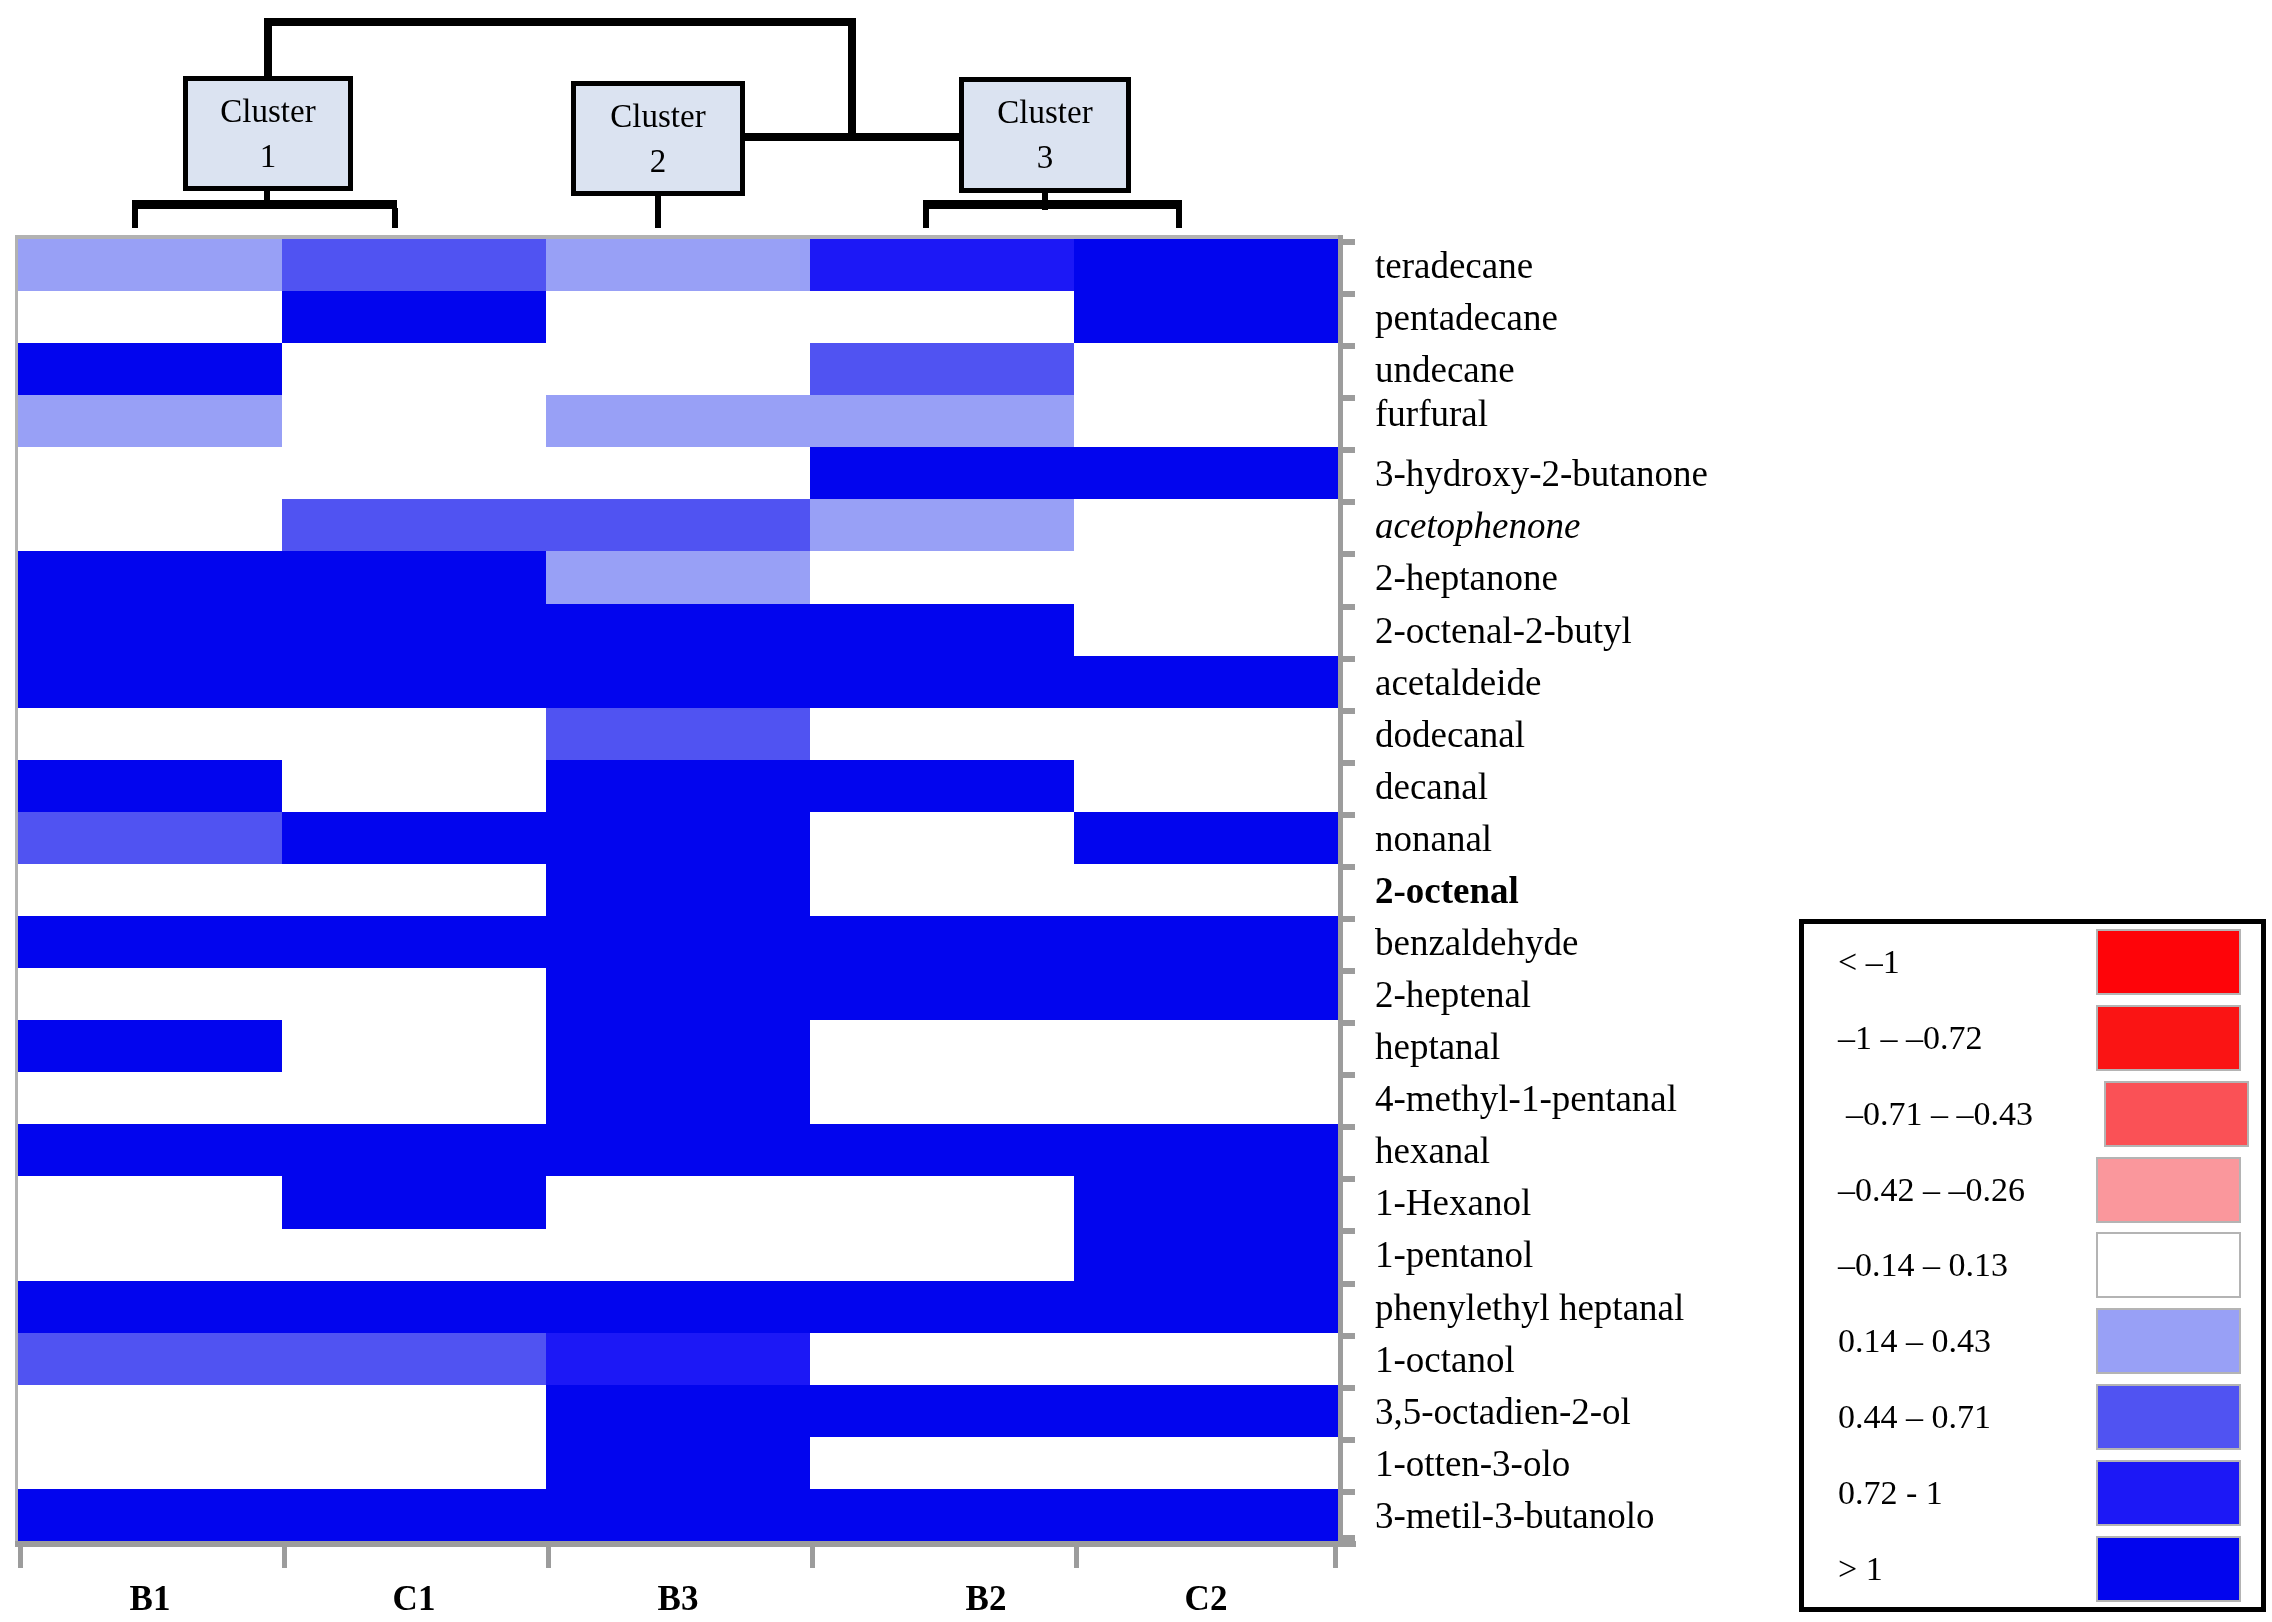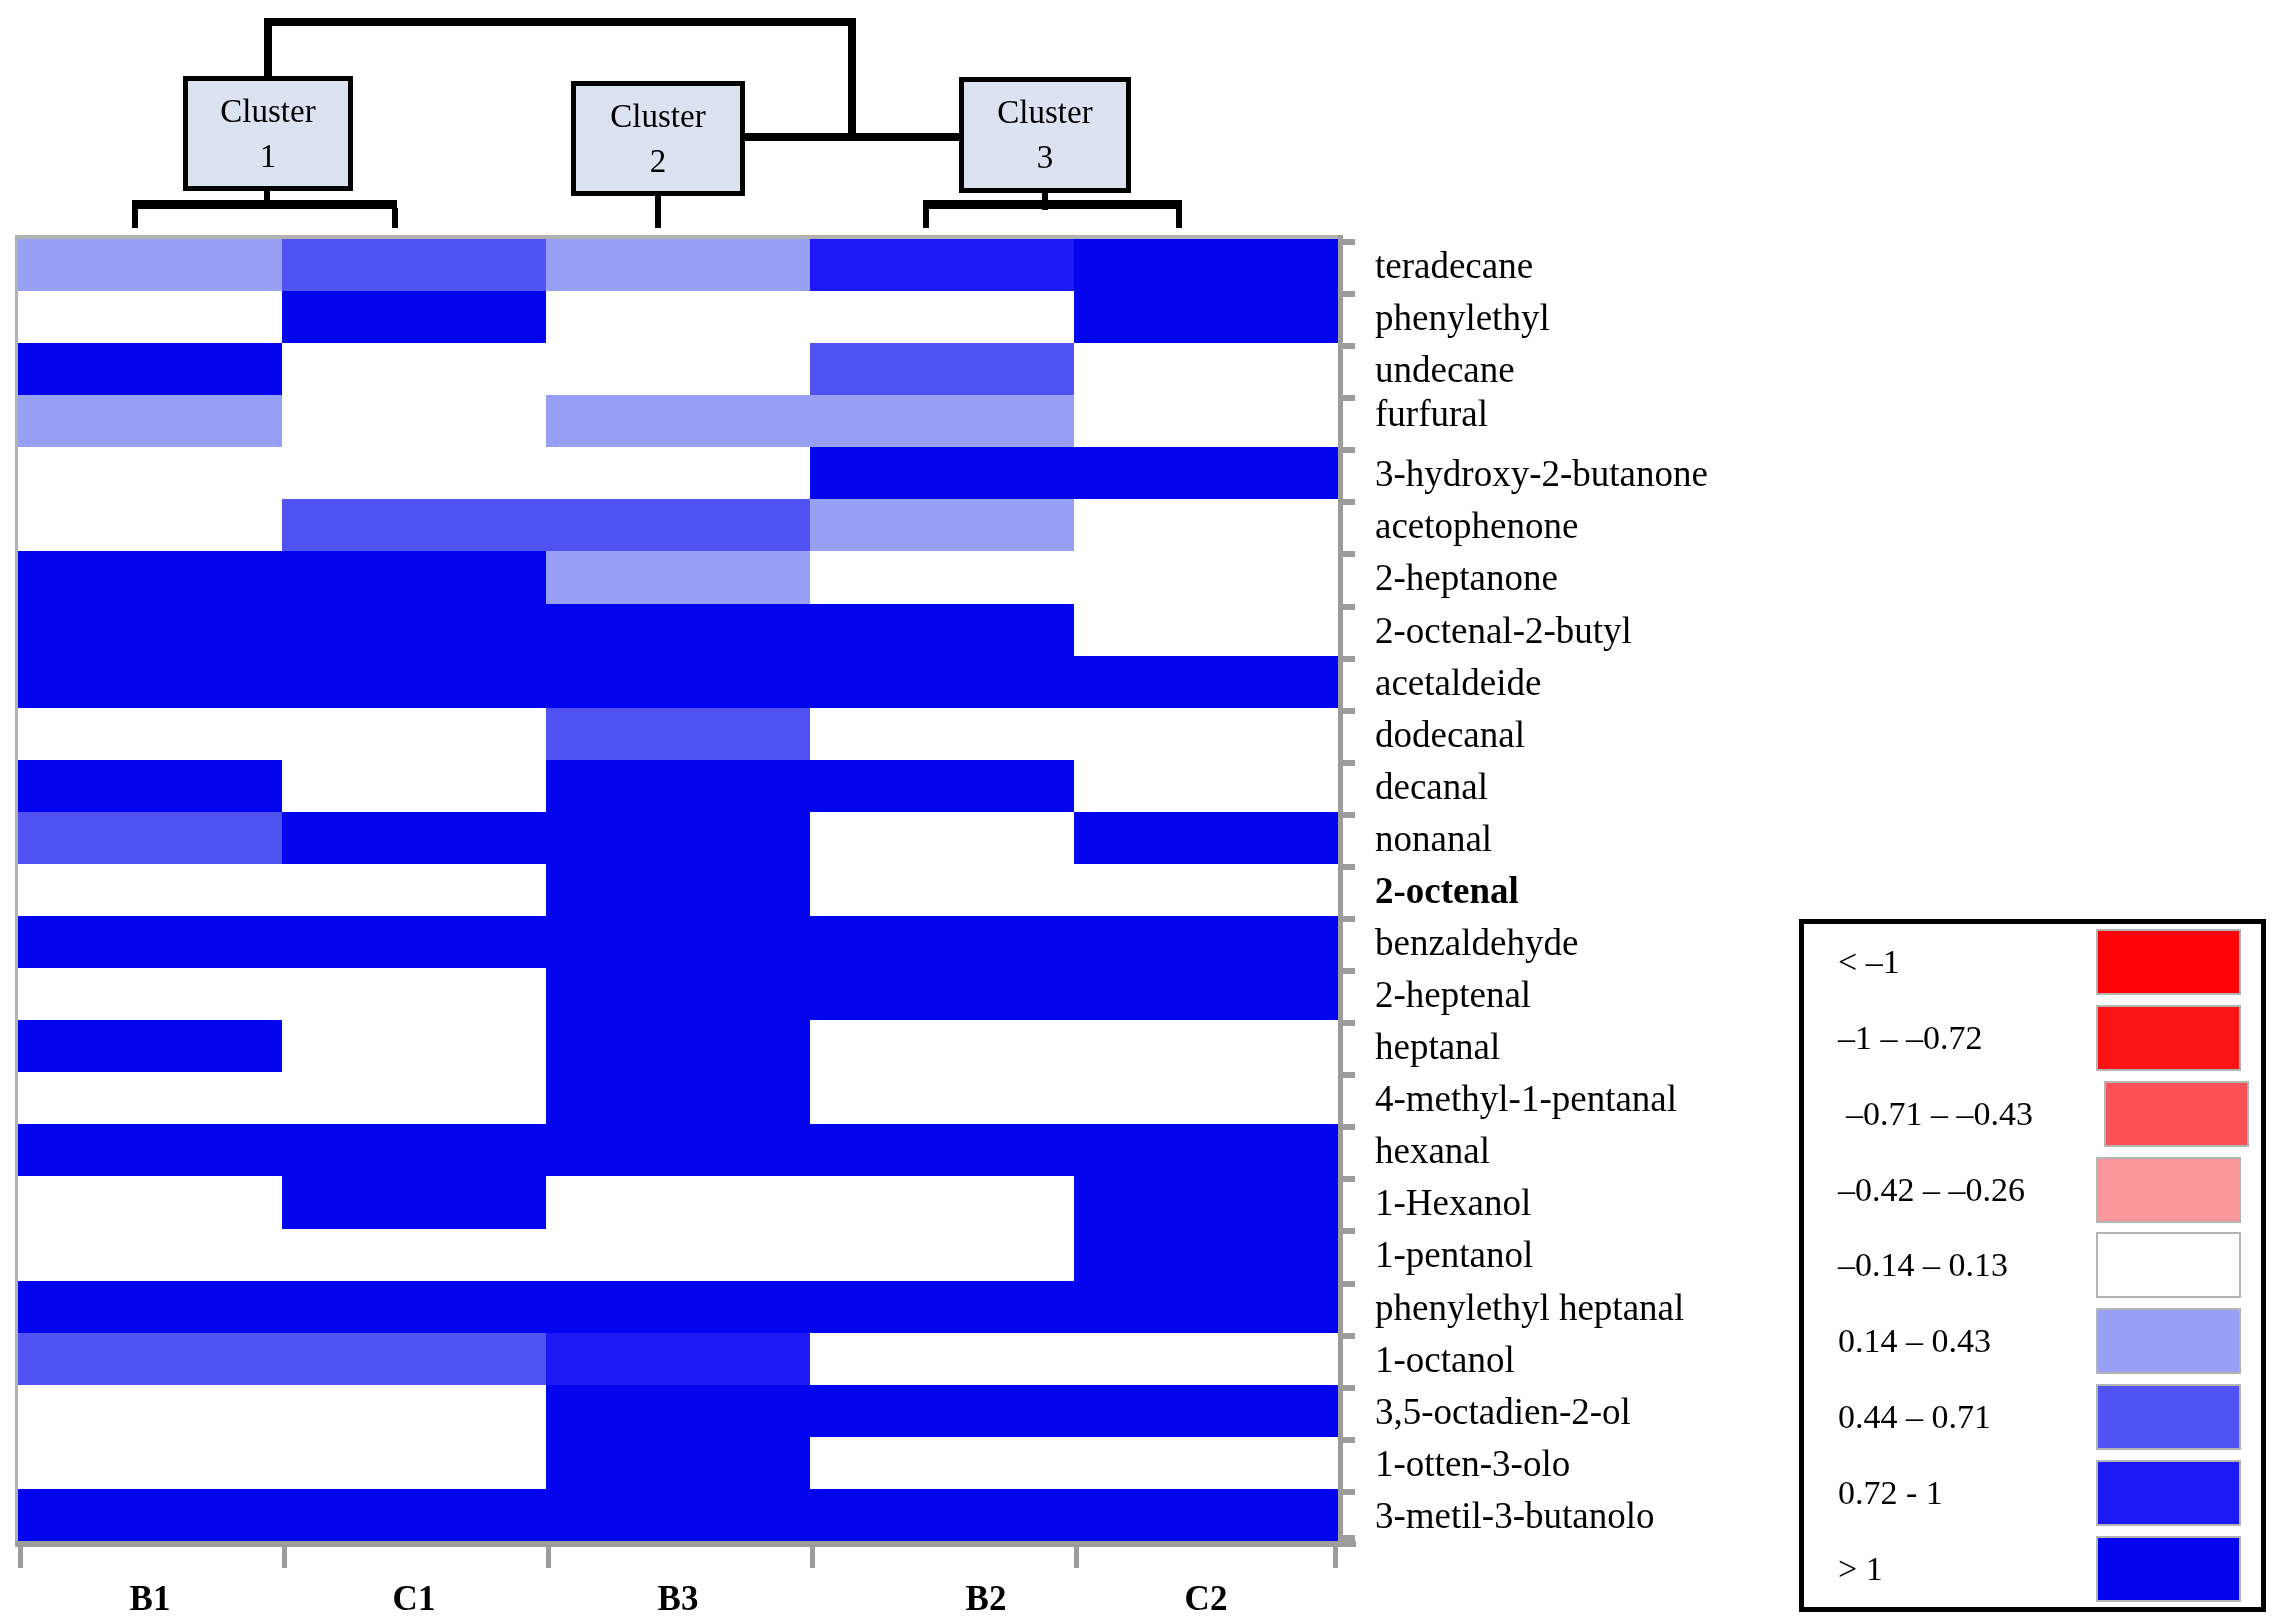"phenylethyl" div.row-label { text: phenylethyl -> pentadecane }
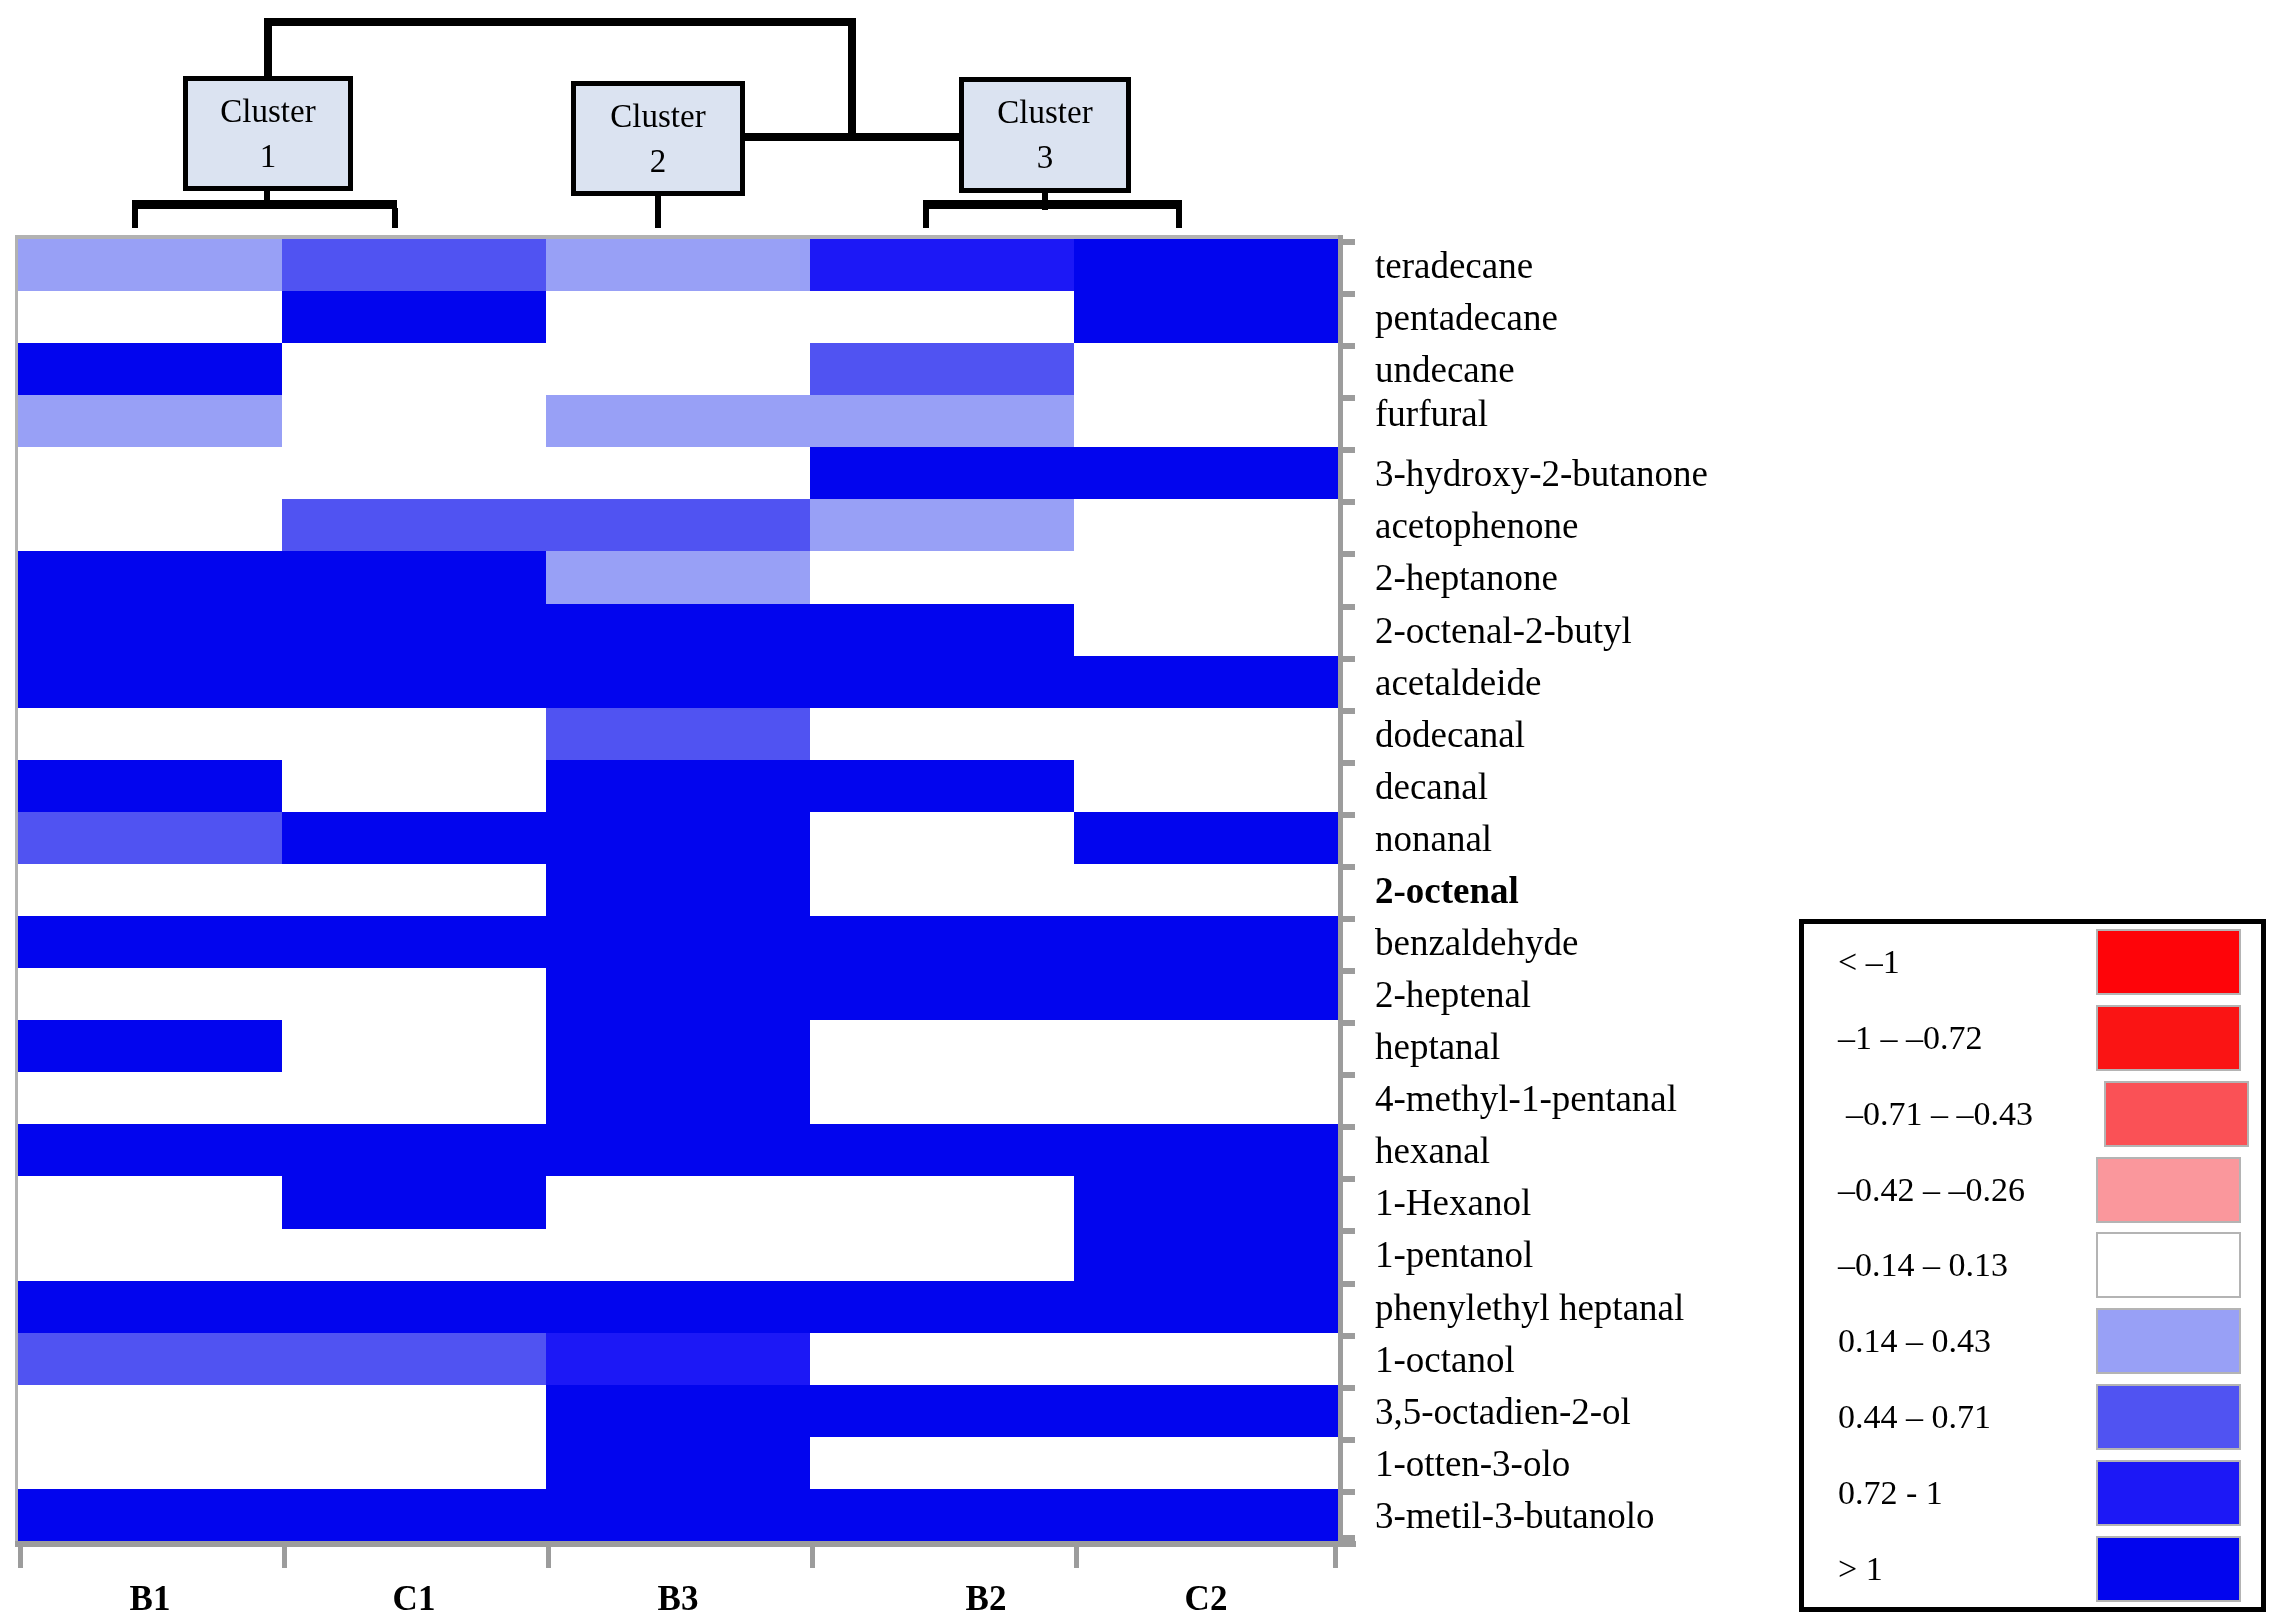"acetophenone" div.row-label { font-style: none -> italic }
